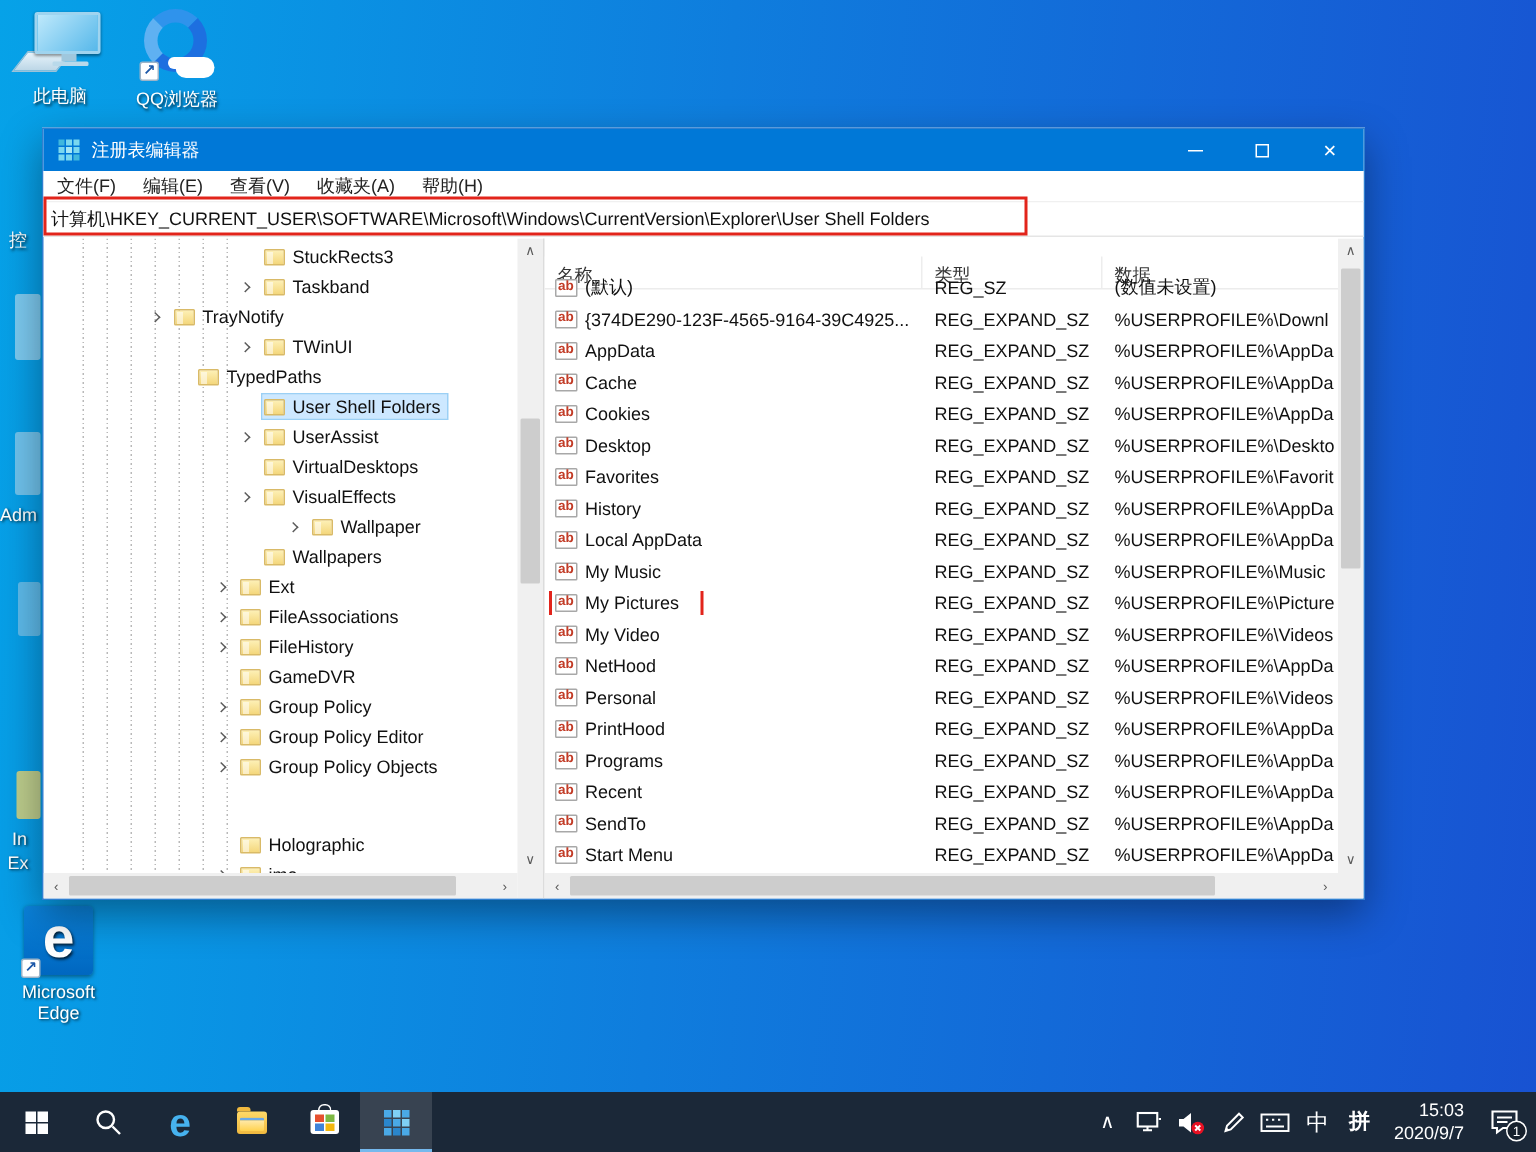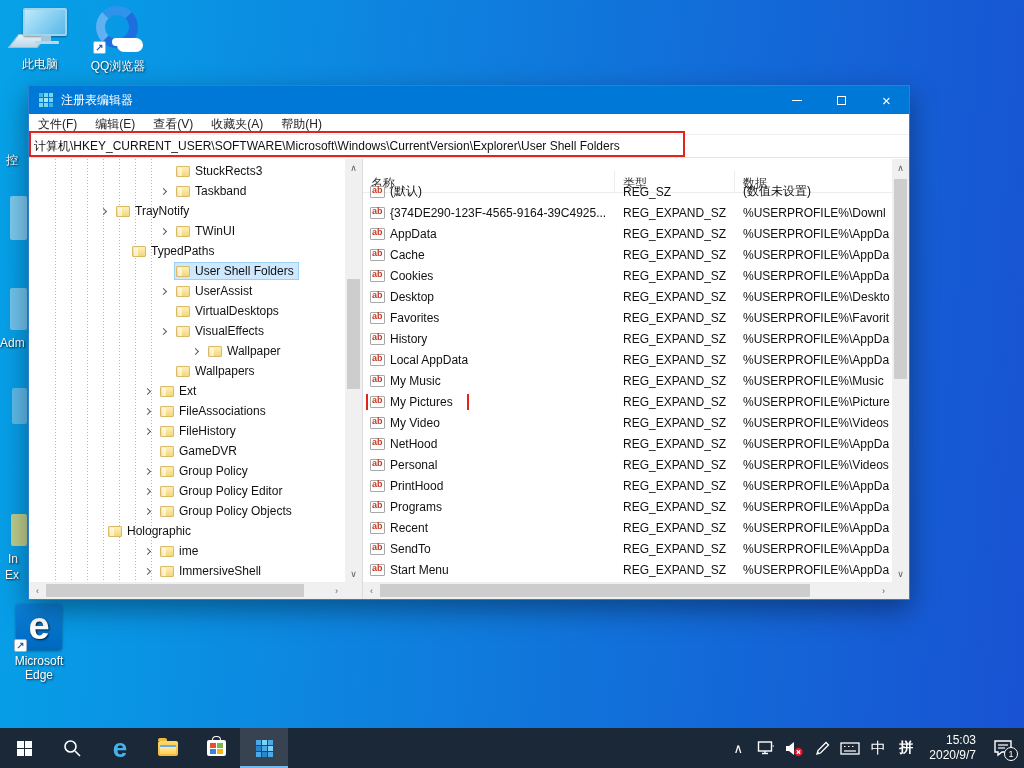"Holographic" div.titem { margin-top: none -> 32px; padding-left: 64px -> 116px }
